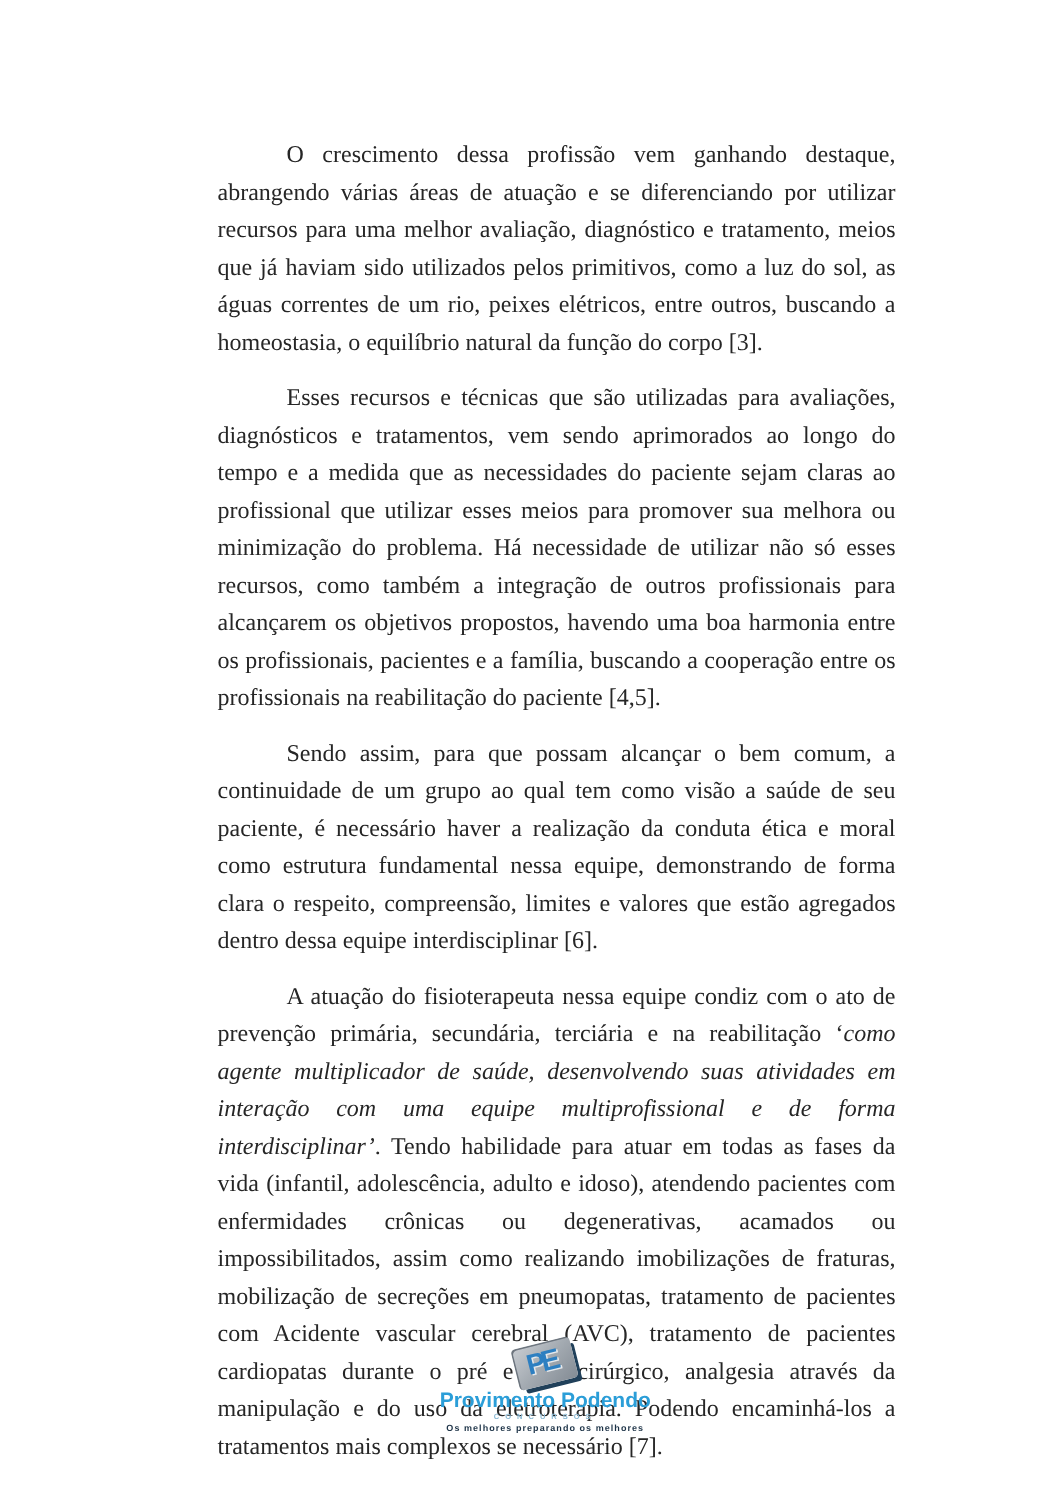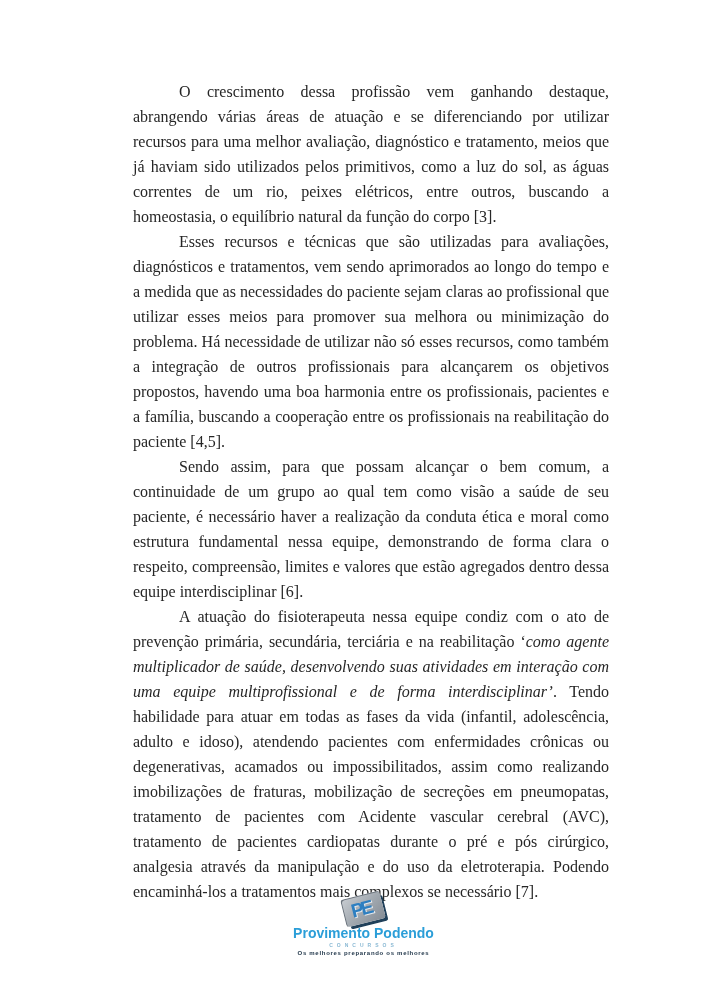"O crescimento dessa profissão vem" .para { margin: 0 -> 12px }
